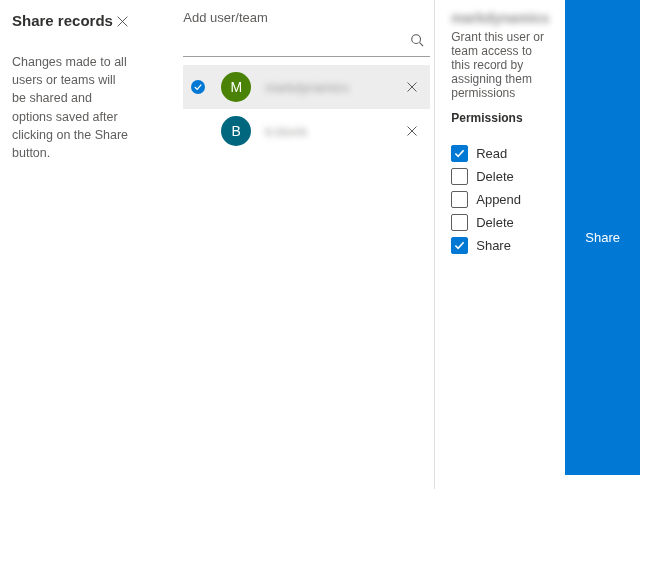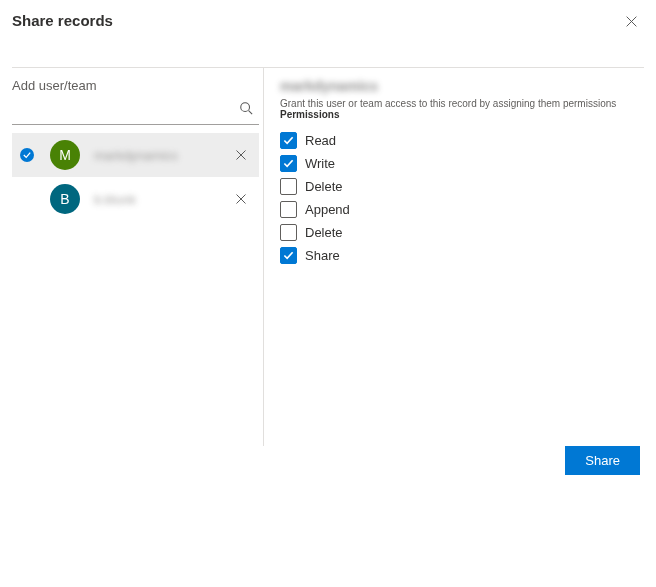"Share records" .dialog { flex-direction: column -> row }
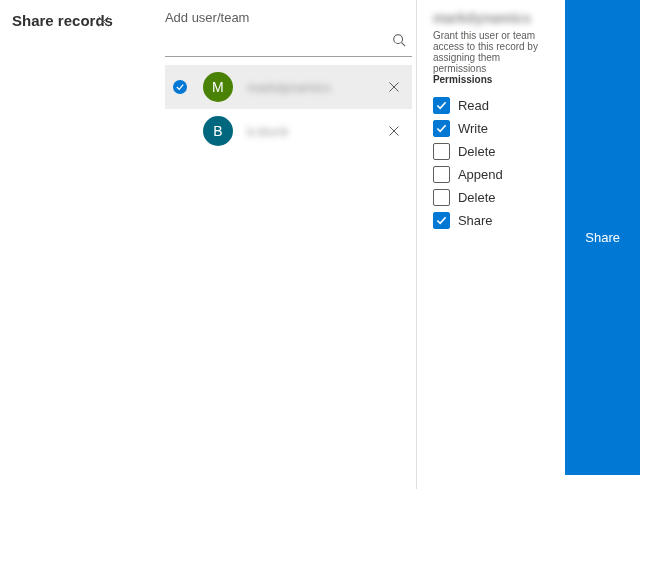"Grant this user or team" .grant-text { font-size: 10px -> 12px; margin-bottom: 0 -> 11px }
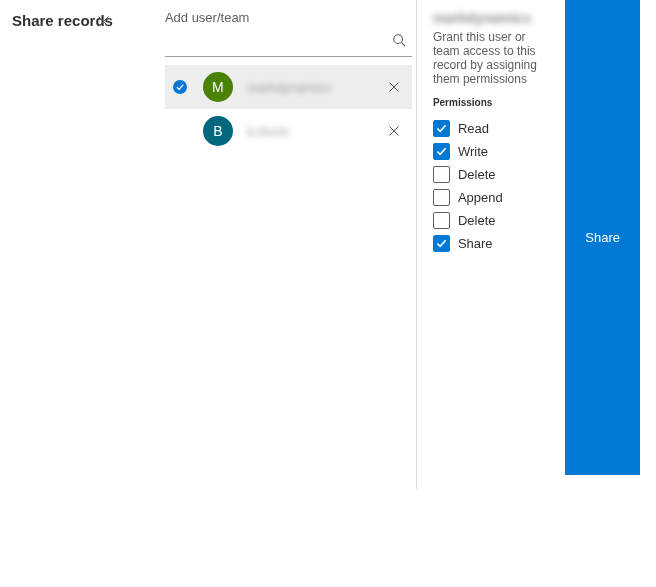"Changes made to all users" span { html: none -> <span>Changes made to all users or teams will be shared and options saved after clicking on the Share button.</span> }
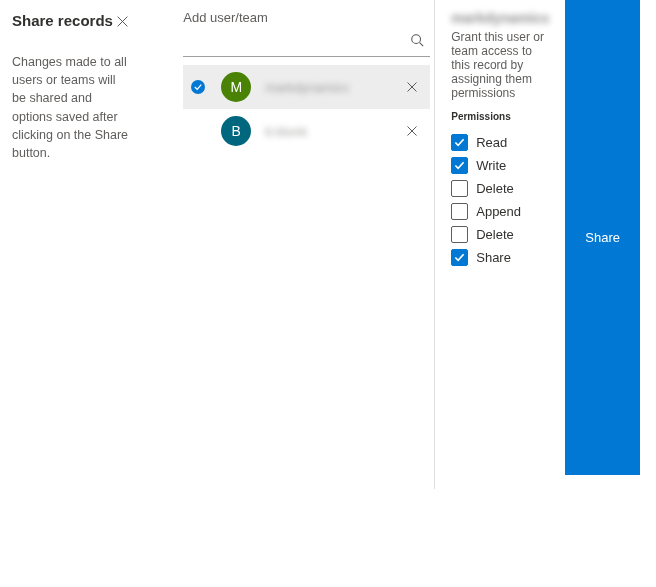"Permissions" .perm-label { font-size: 10px -> 12px; margin-bottom: 12px -> 20px }
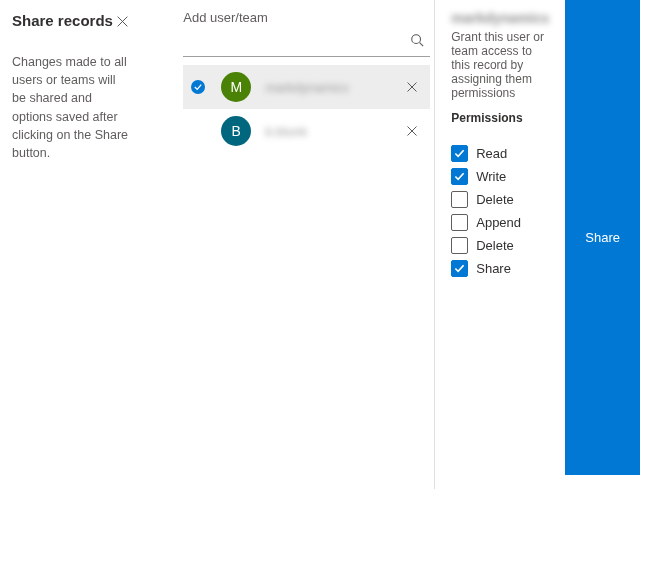"Write" div.perm-row { html: <div> <span> <svg> <path></path> </svg> </span> <span>Write</span> </div> -> none }
